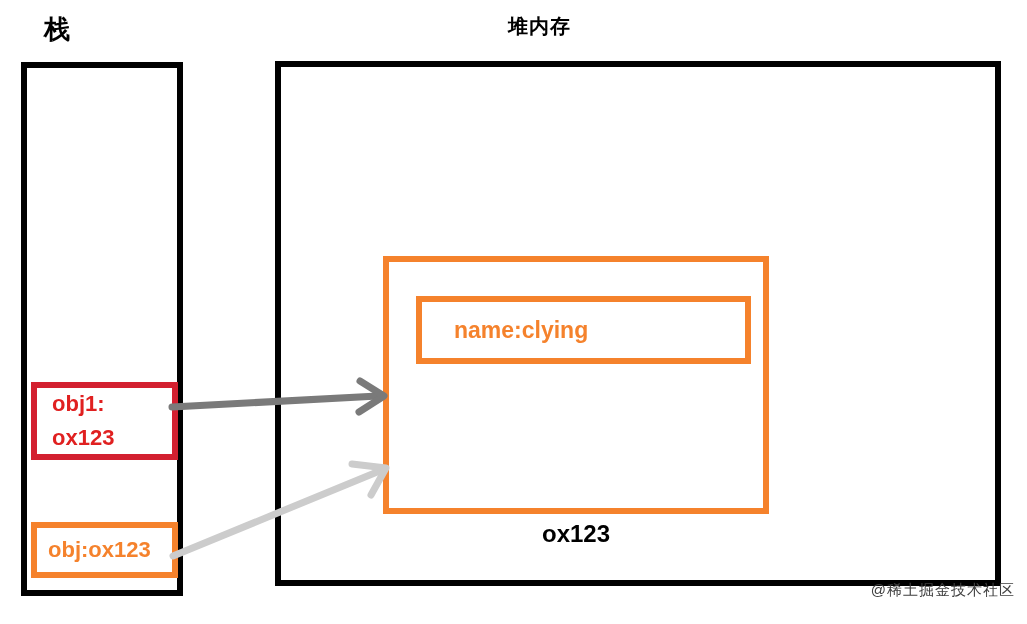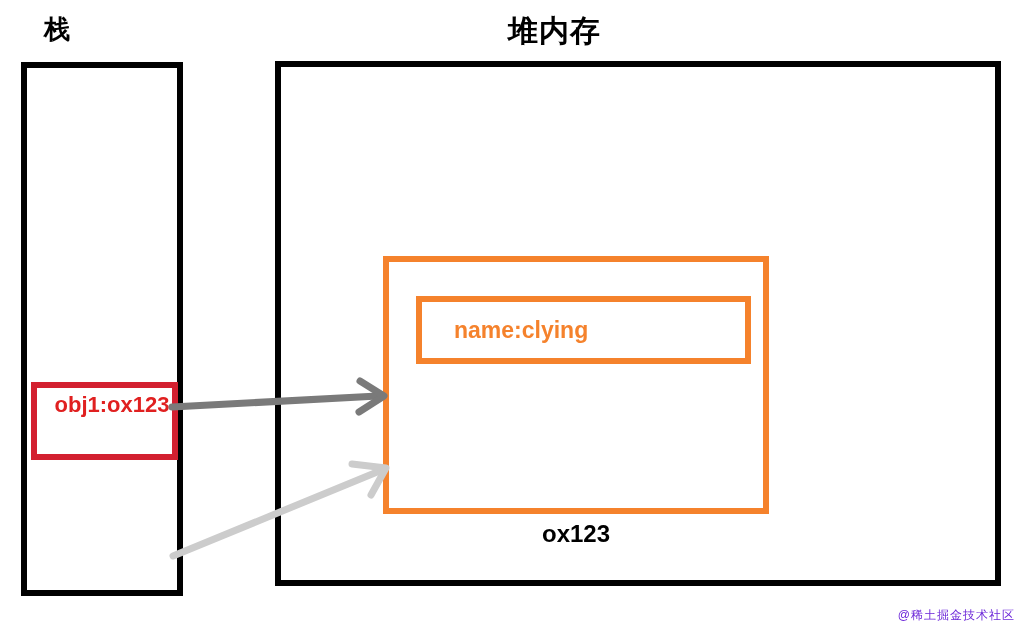"堆内存" #heap-title { font-size: 30px -> 20px }
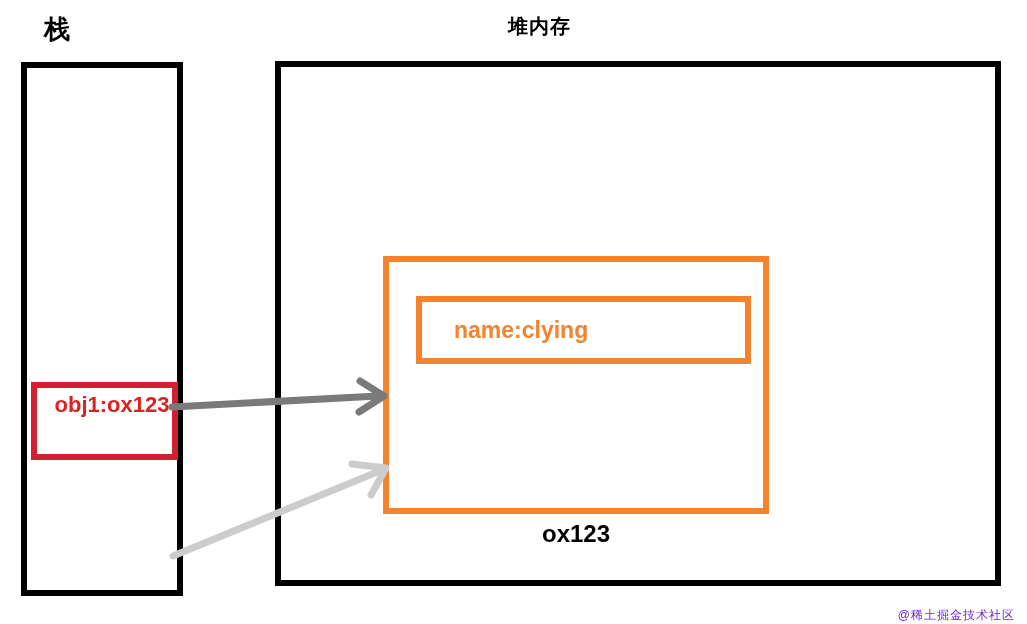"obj1:" .stack-entry { flex-direction: row -> column }
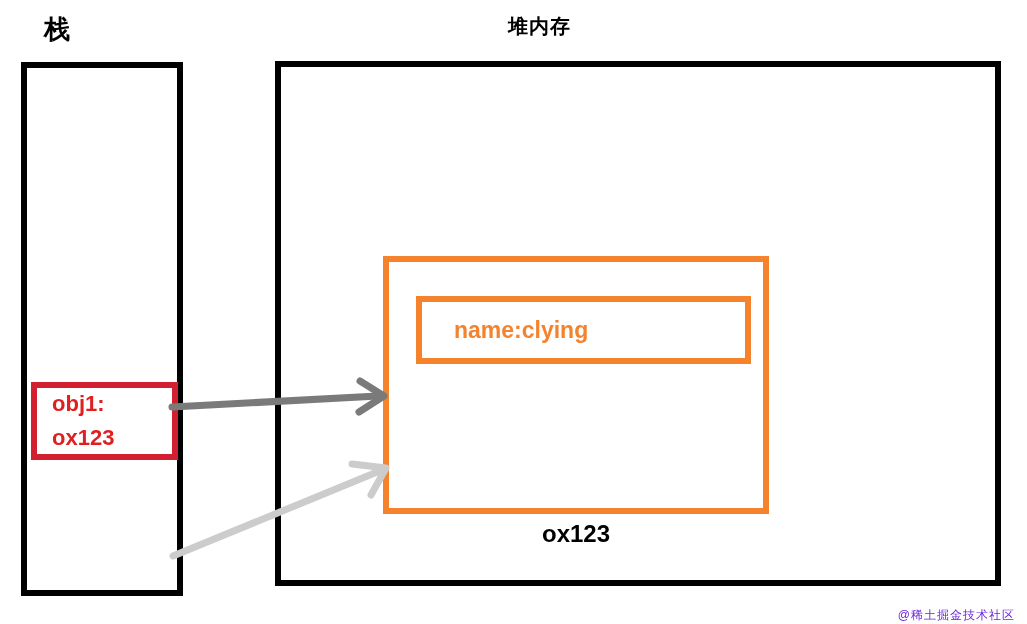"obj:ox123" div.stack-entry { html: none -> <div> <div>obj:ox123</div> </div> }
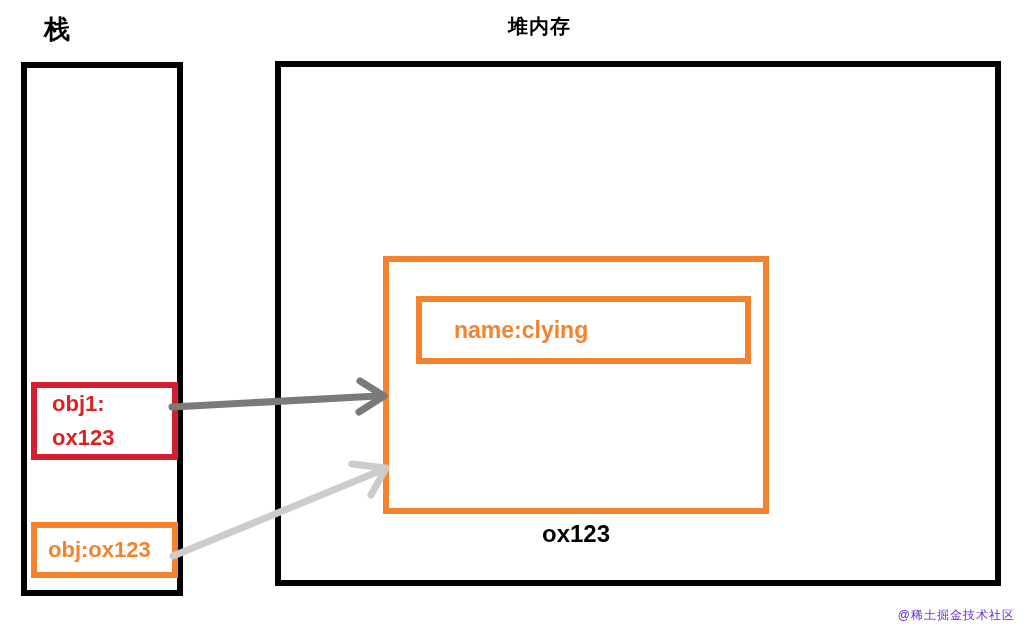"@稀土掘金技术社区" #watermark { bottom: 0 -> 24px; color: #6d28d9 -> #404040; font-size: 12px -> 15px }
